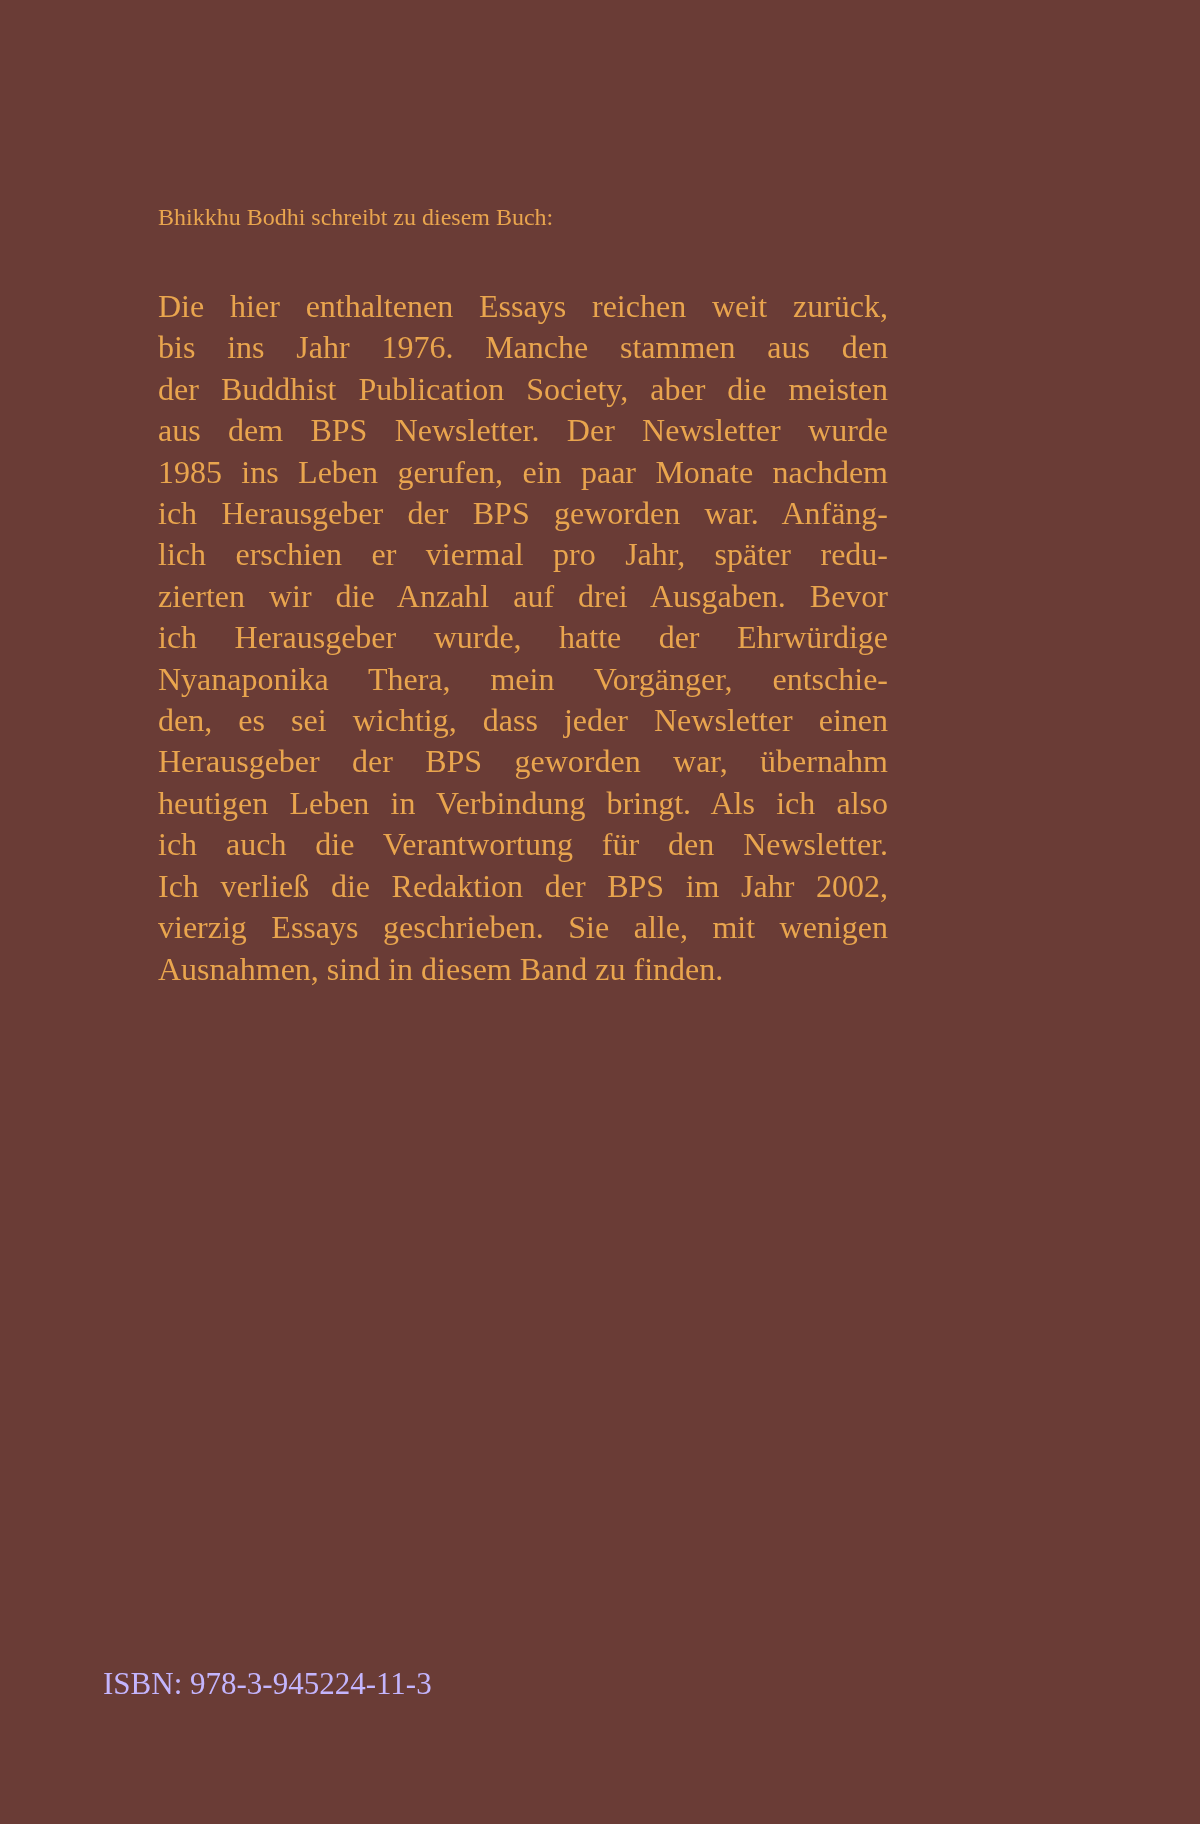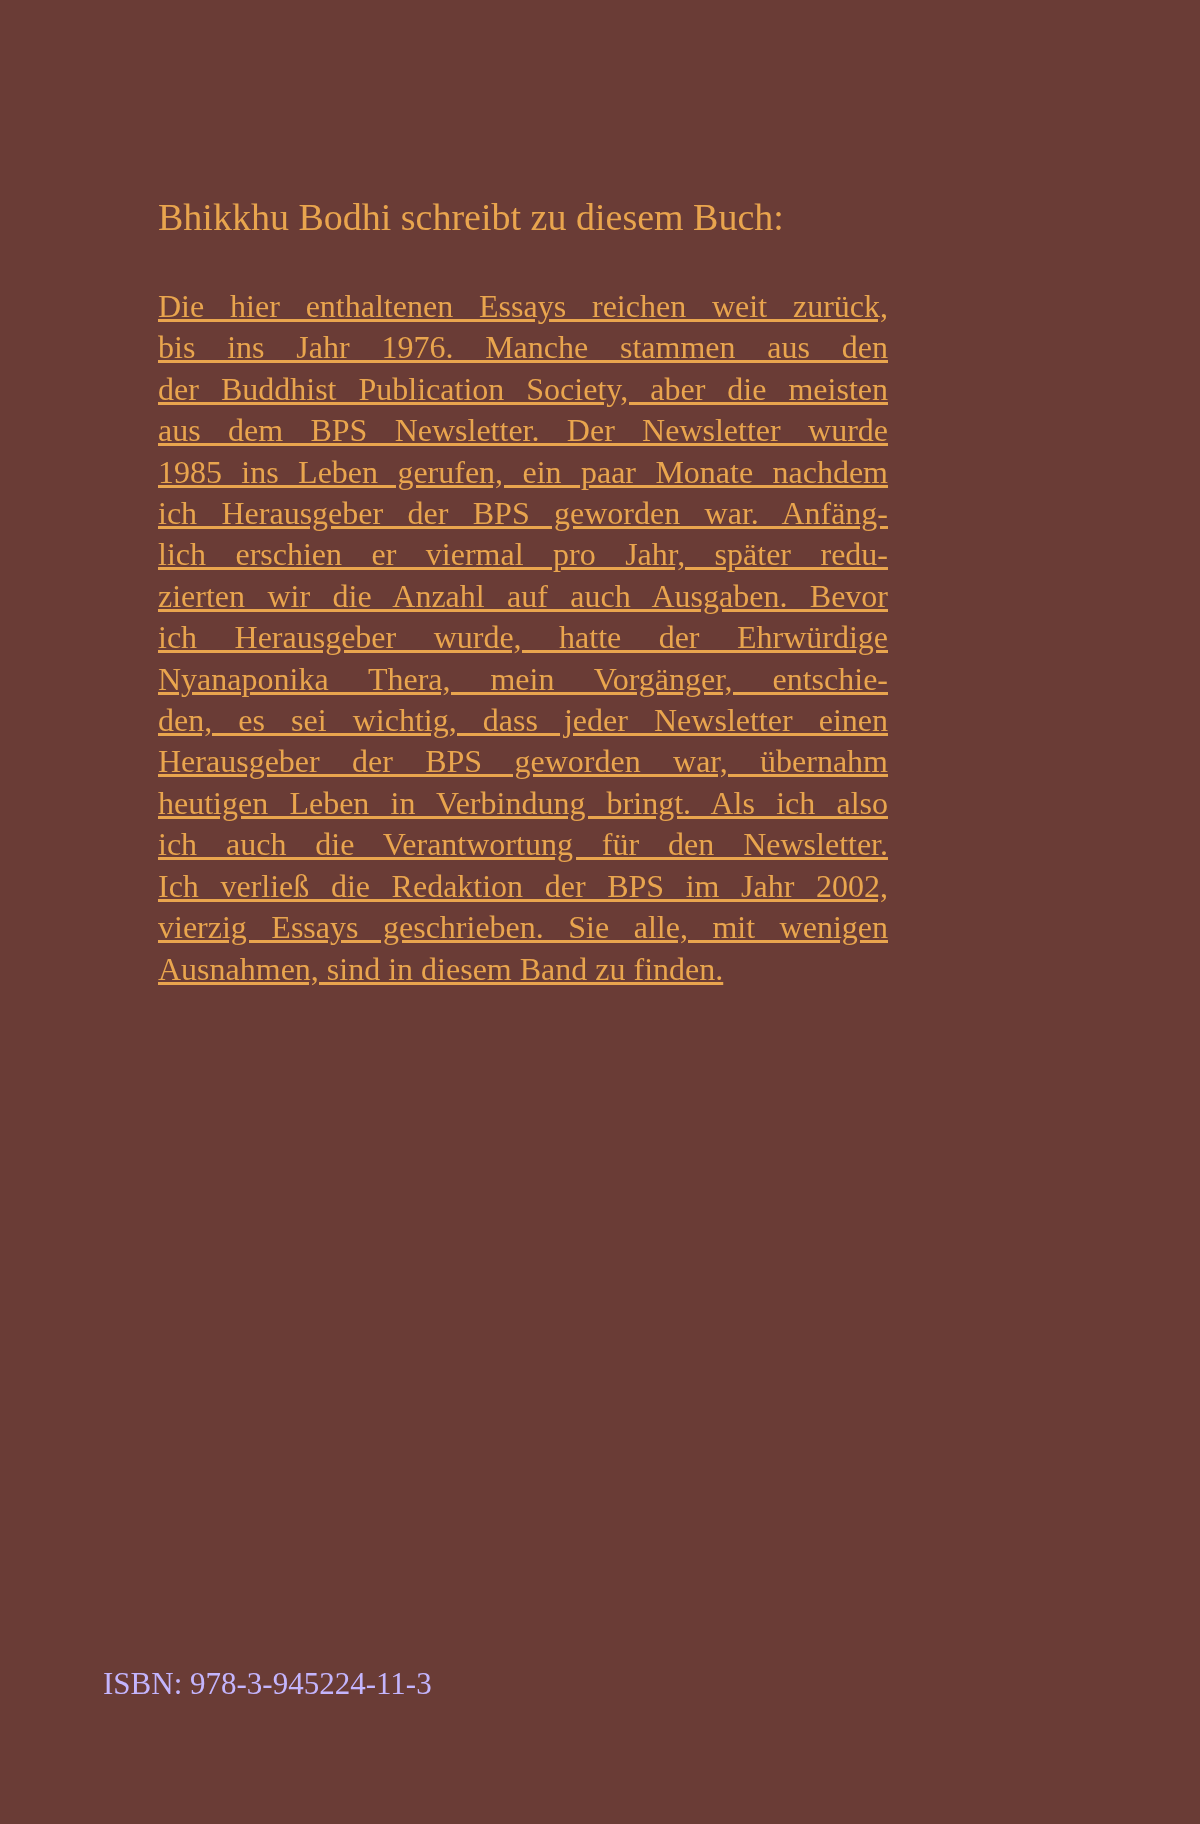"Bhikkhu Bodhi schreibt zu diesem" .heading { font-size: 38px -> 24px }
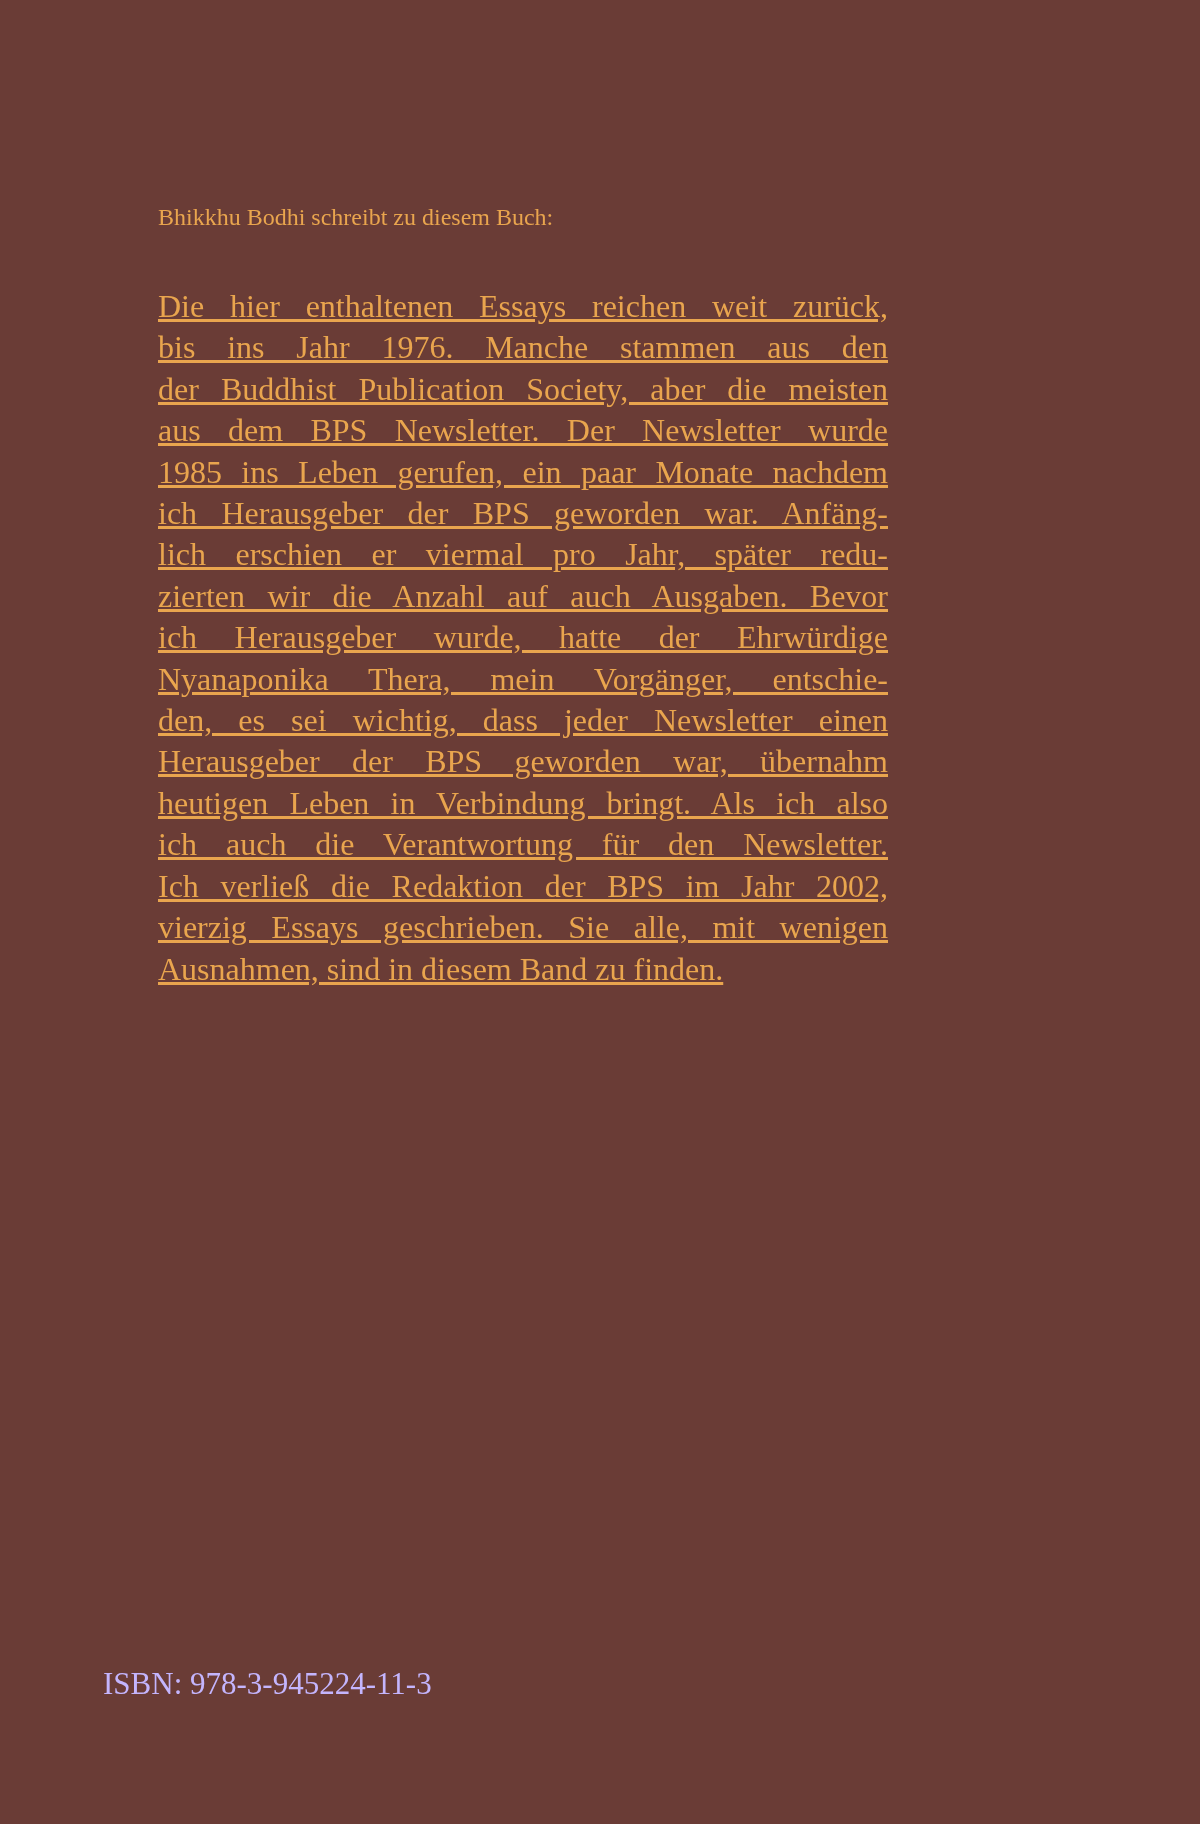"Die hier enthaltenen Essays reichen" .body-text .line { text-decoration: underline -> none }
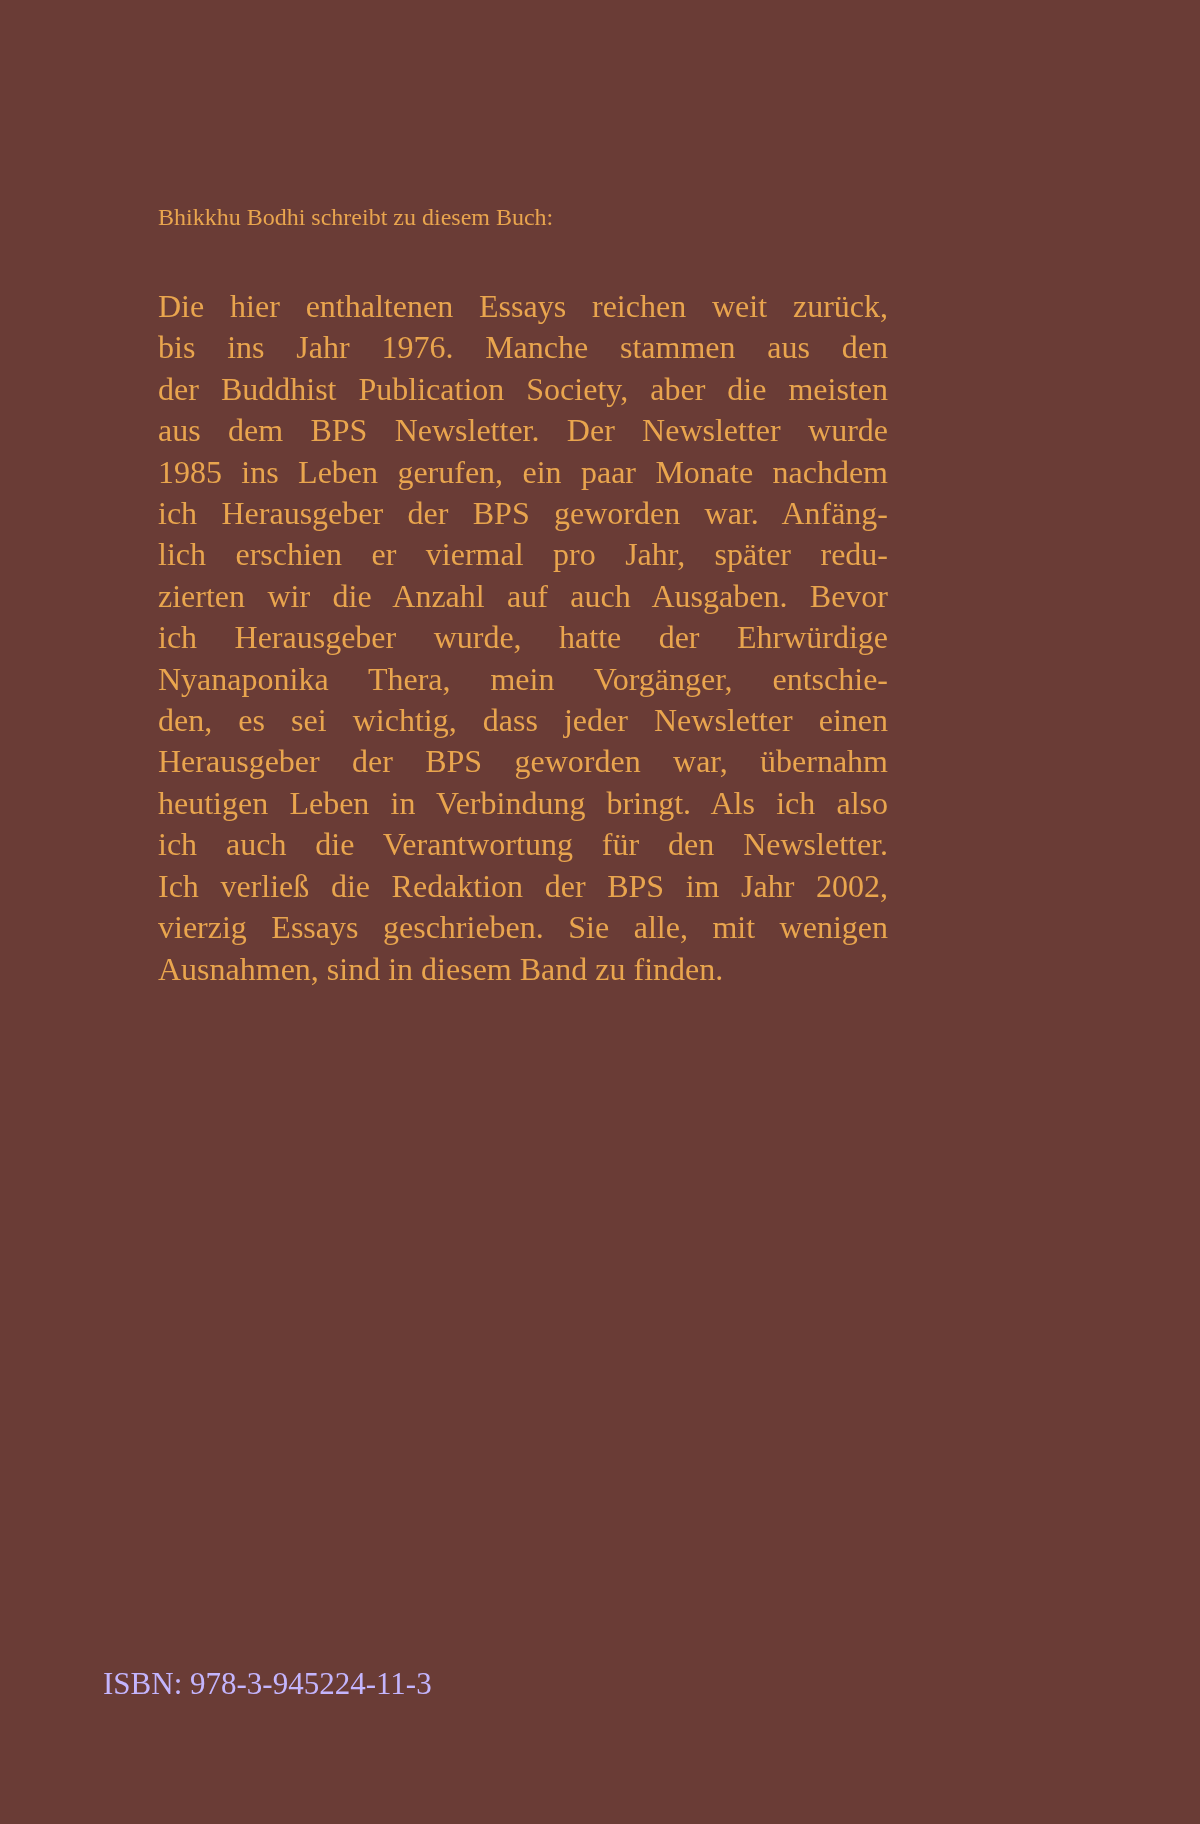"zierten wir die Anzahl auf" div.line { text: auch -> drei }
